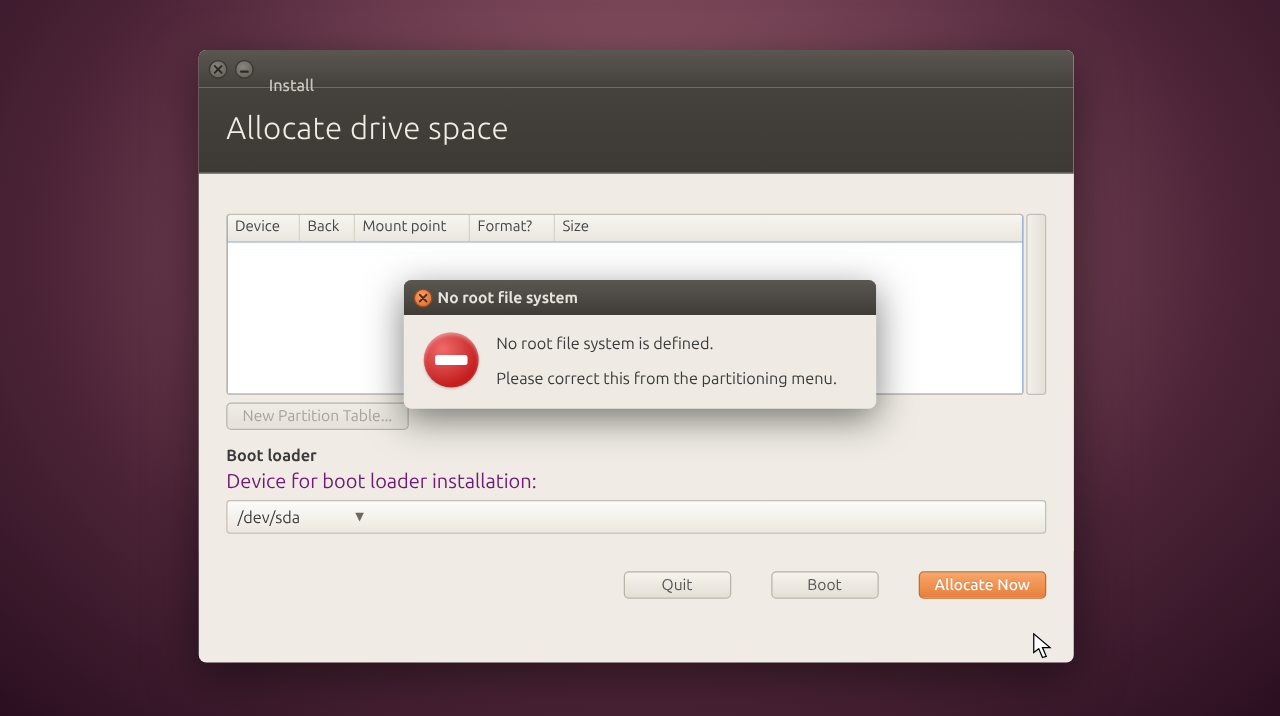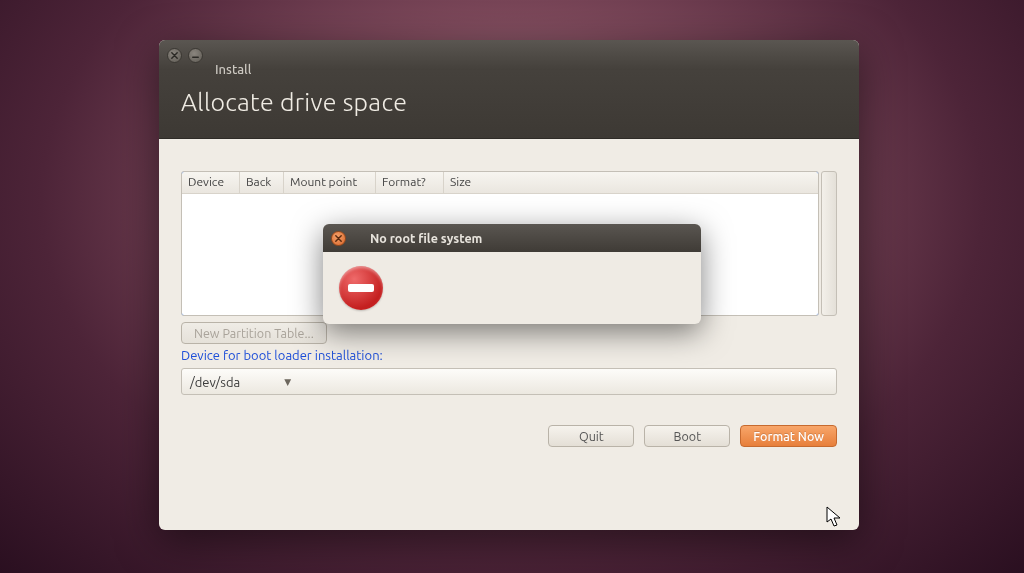"No root file system" .dlg-titlebar { gap: 24px -> 4px }
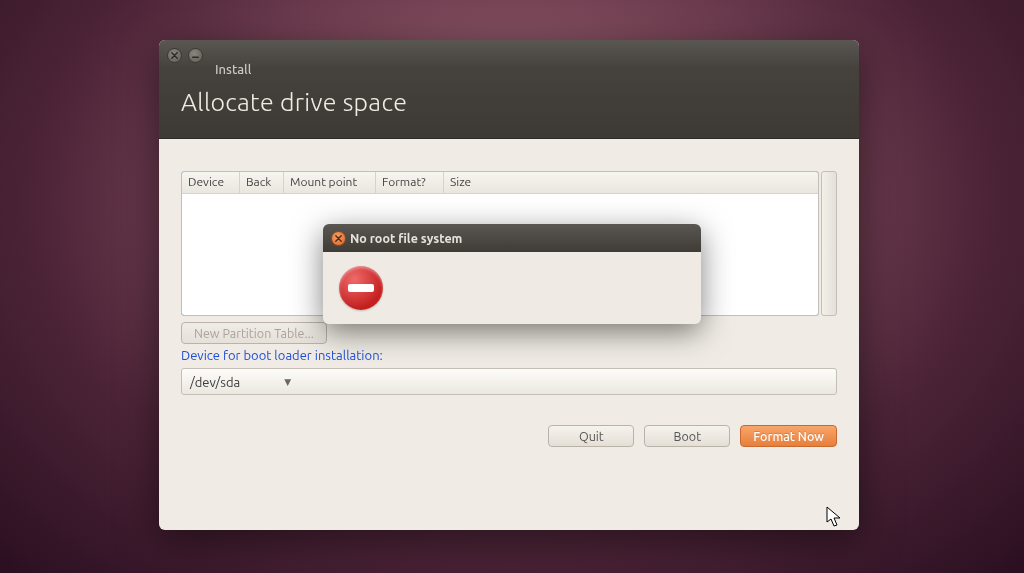"No root file system is" div.dlg-msg { html: none -> <div> <p>No root file system is defined.</p> <p>Please correct this from the partitioning menu.</p> </div> }
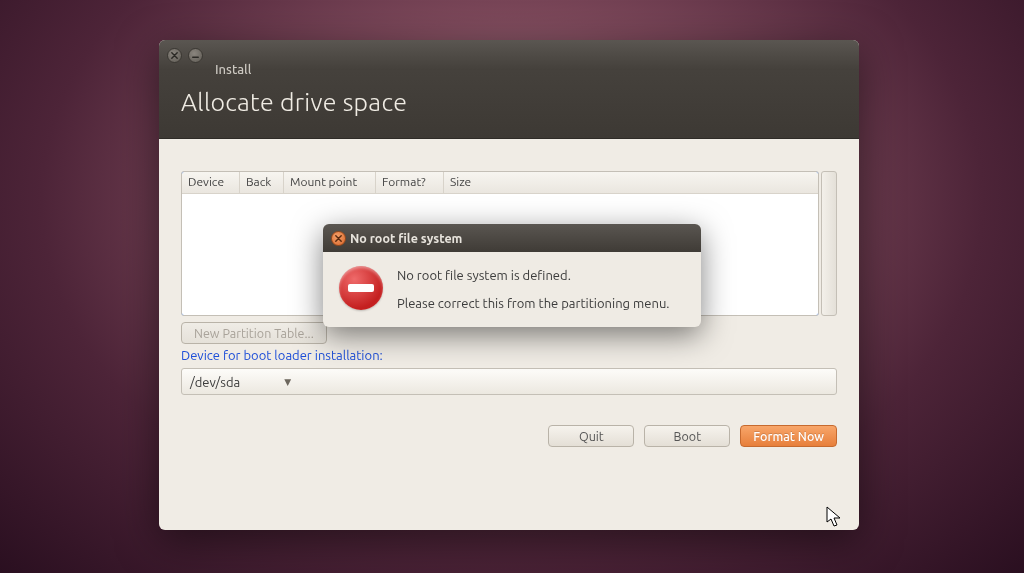"Boot loader" div.section-title { html: none -> <div>Boot loader</div> }
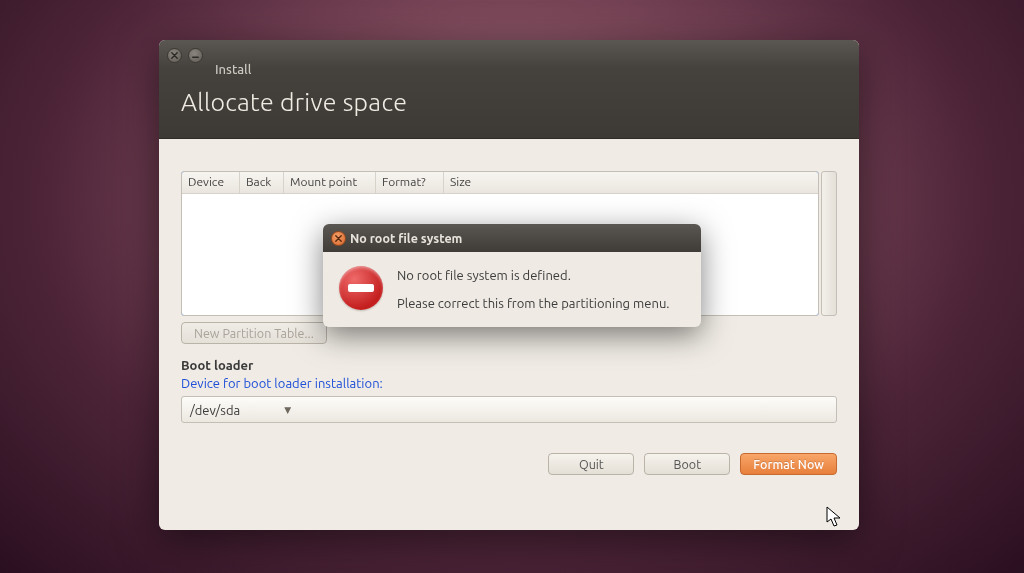"Device for boot loader installation:" .label-text { color: #1d4ed8 -> #701a75; font-size: 13px -> 16px }
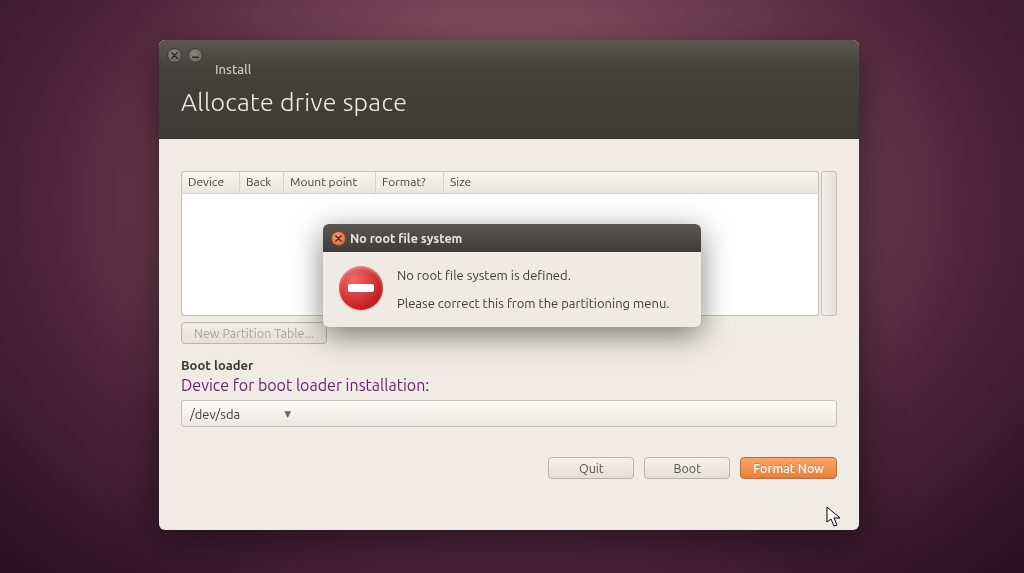"Quit" .btn-wide { margin-left: none -> 22px }
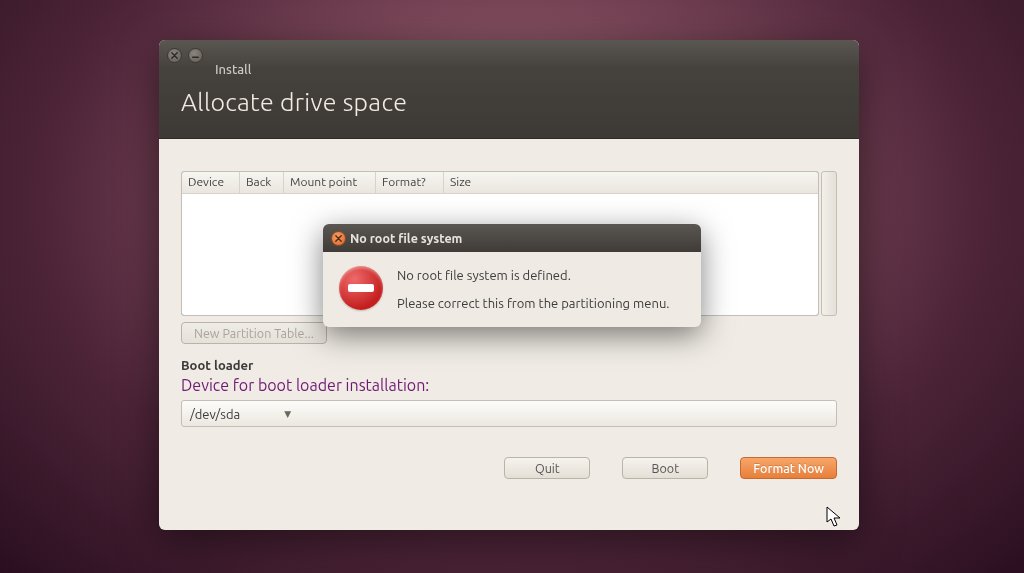"Format Now" div.btn { text: Format -> Allocate }
